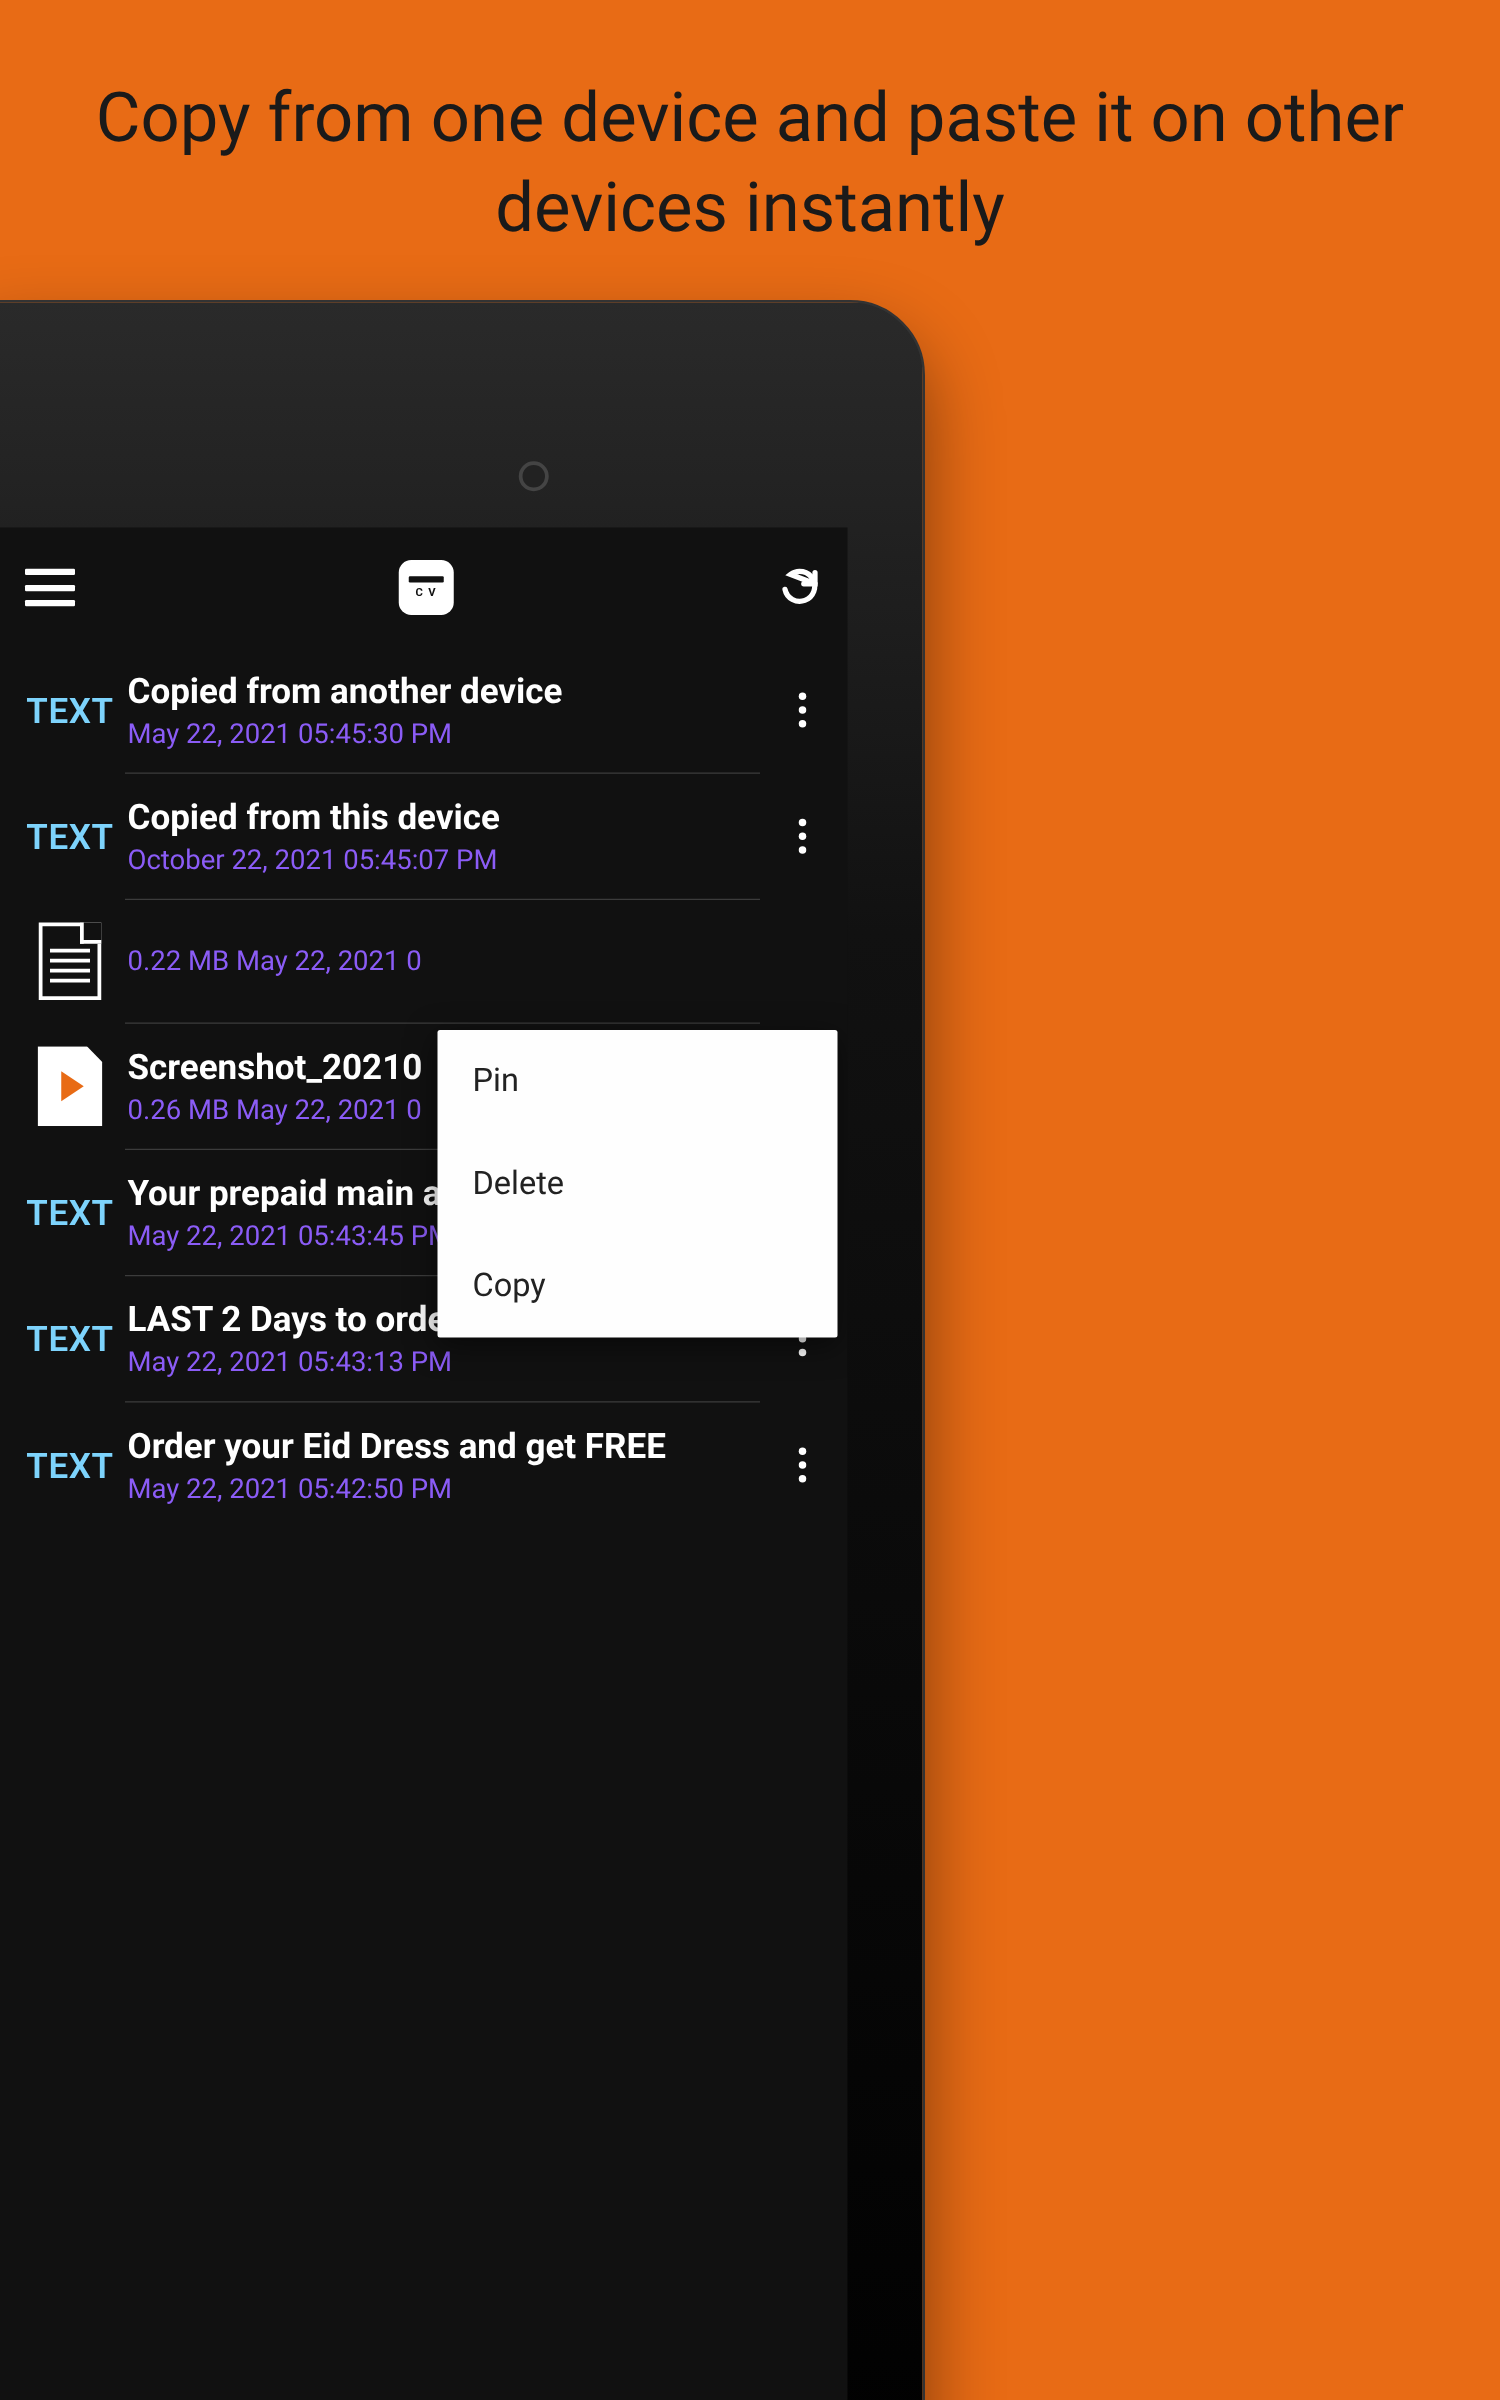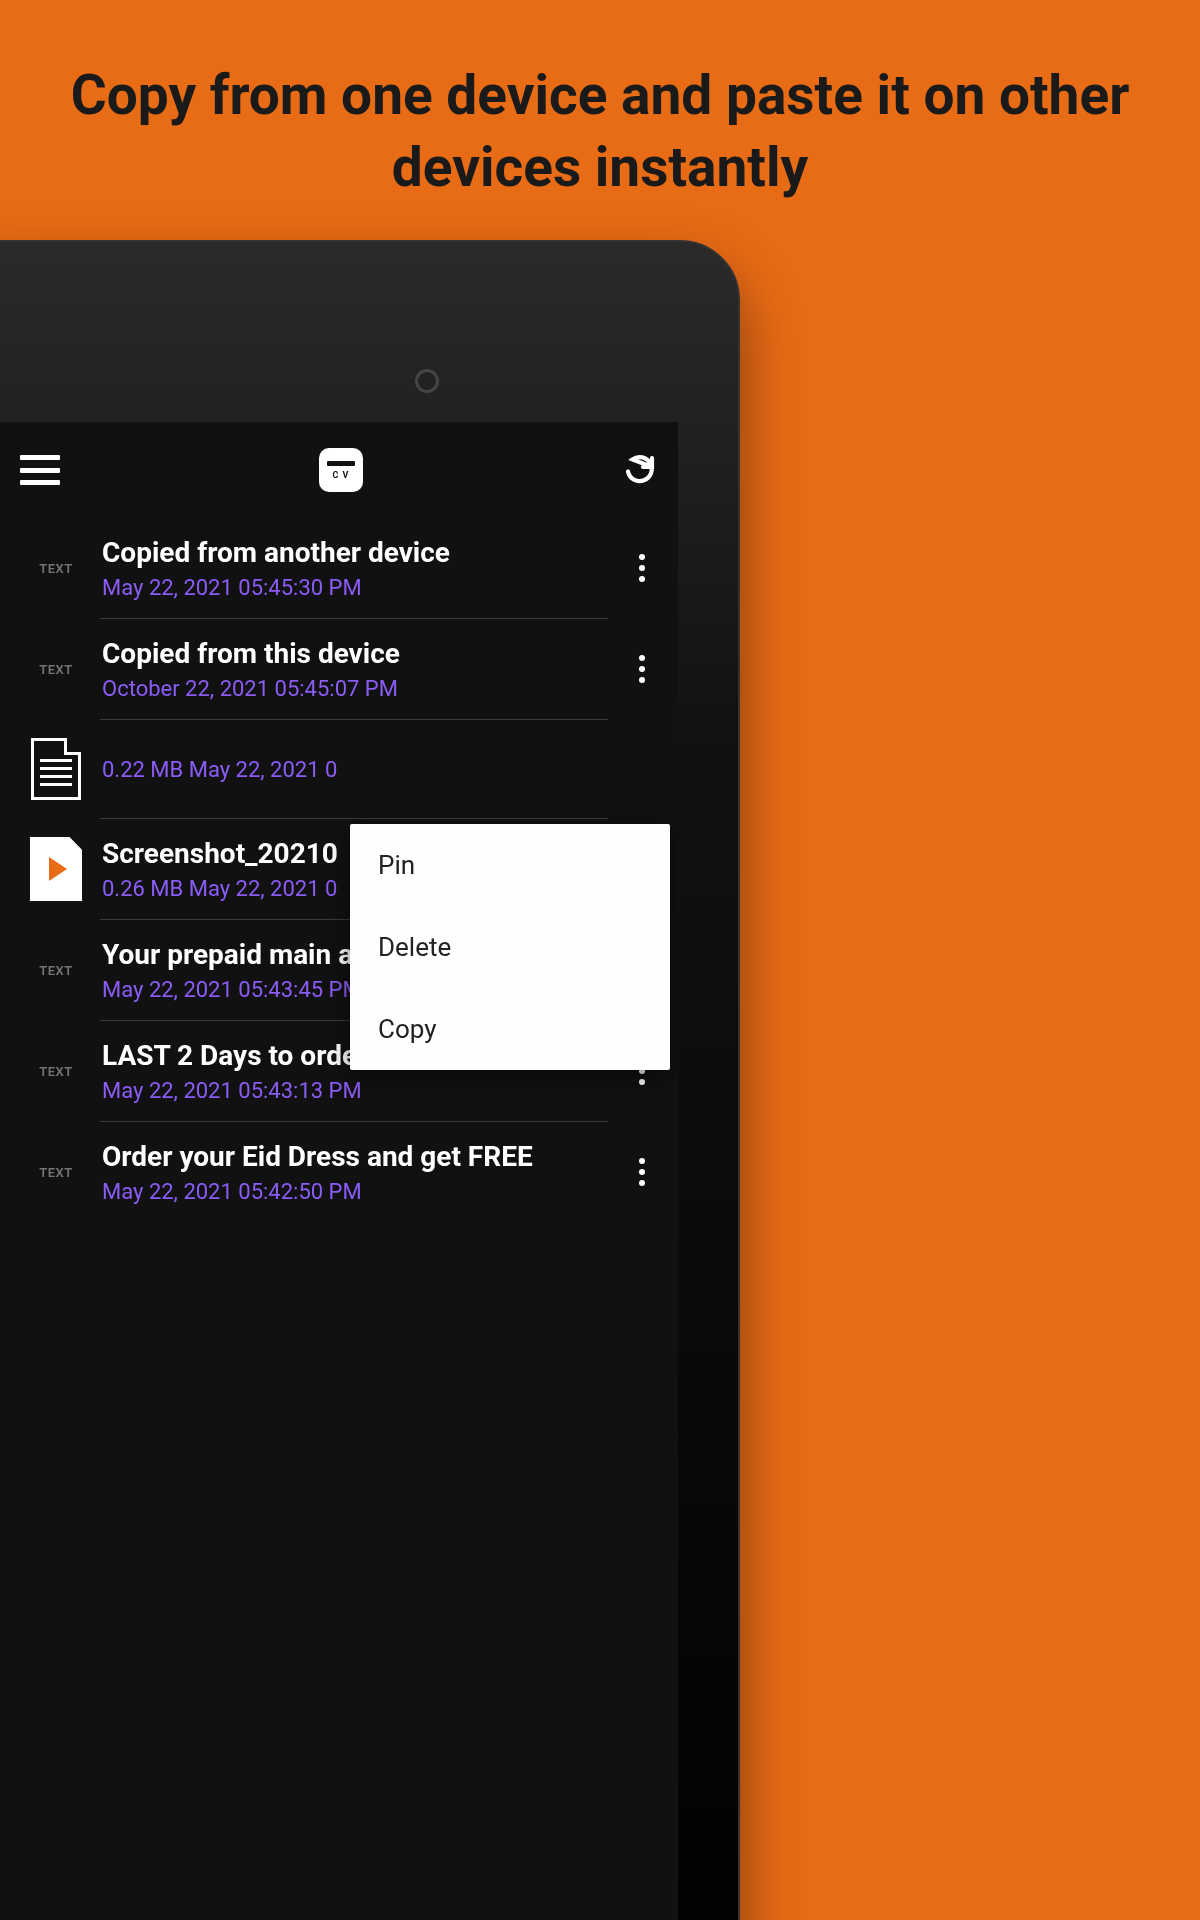"Copy from one device and" .headline { font-weight: 700 -> 400 }
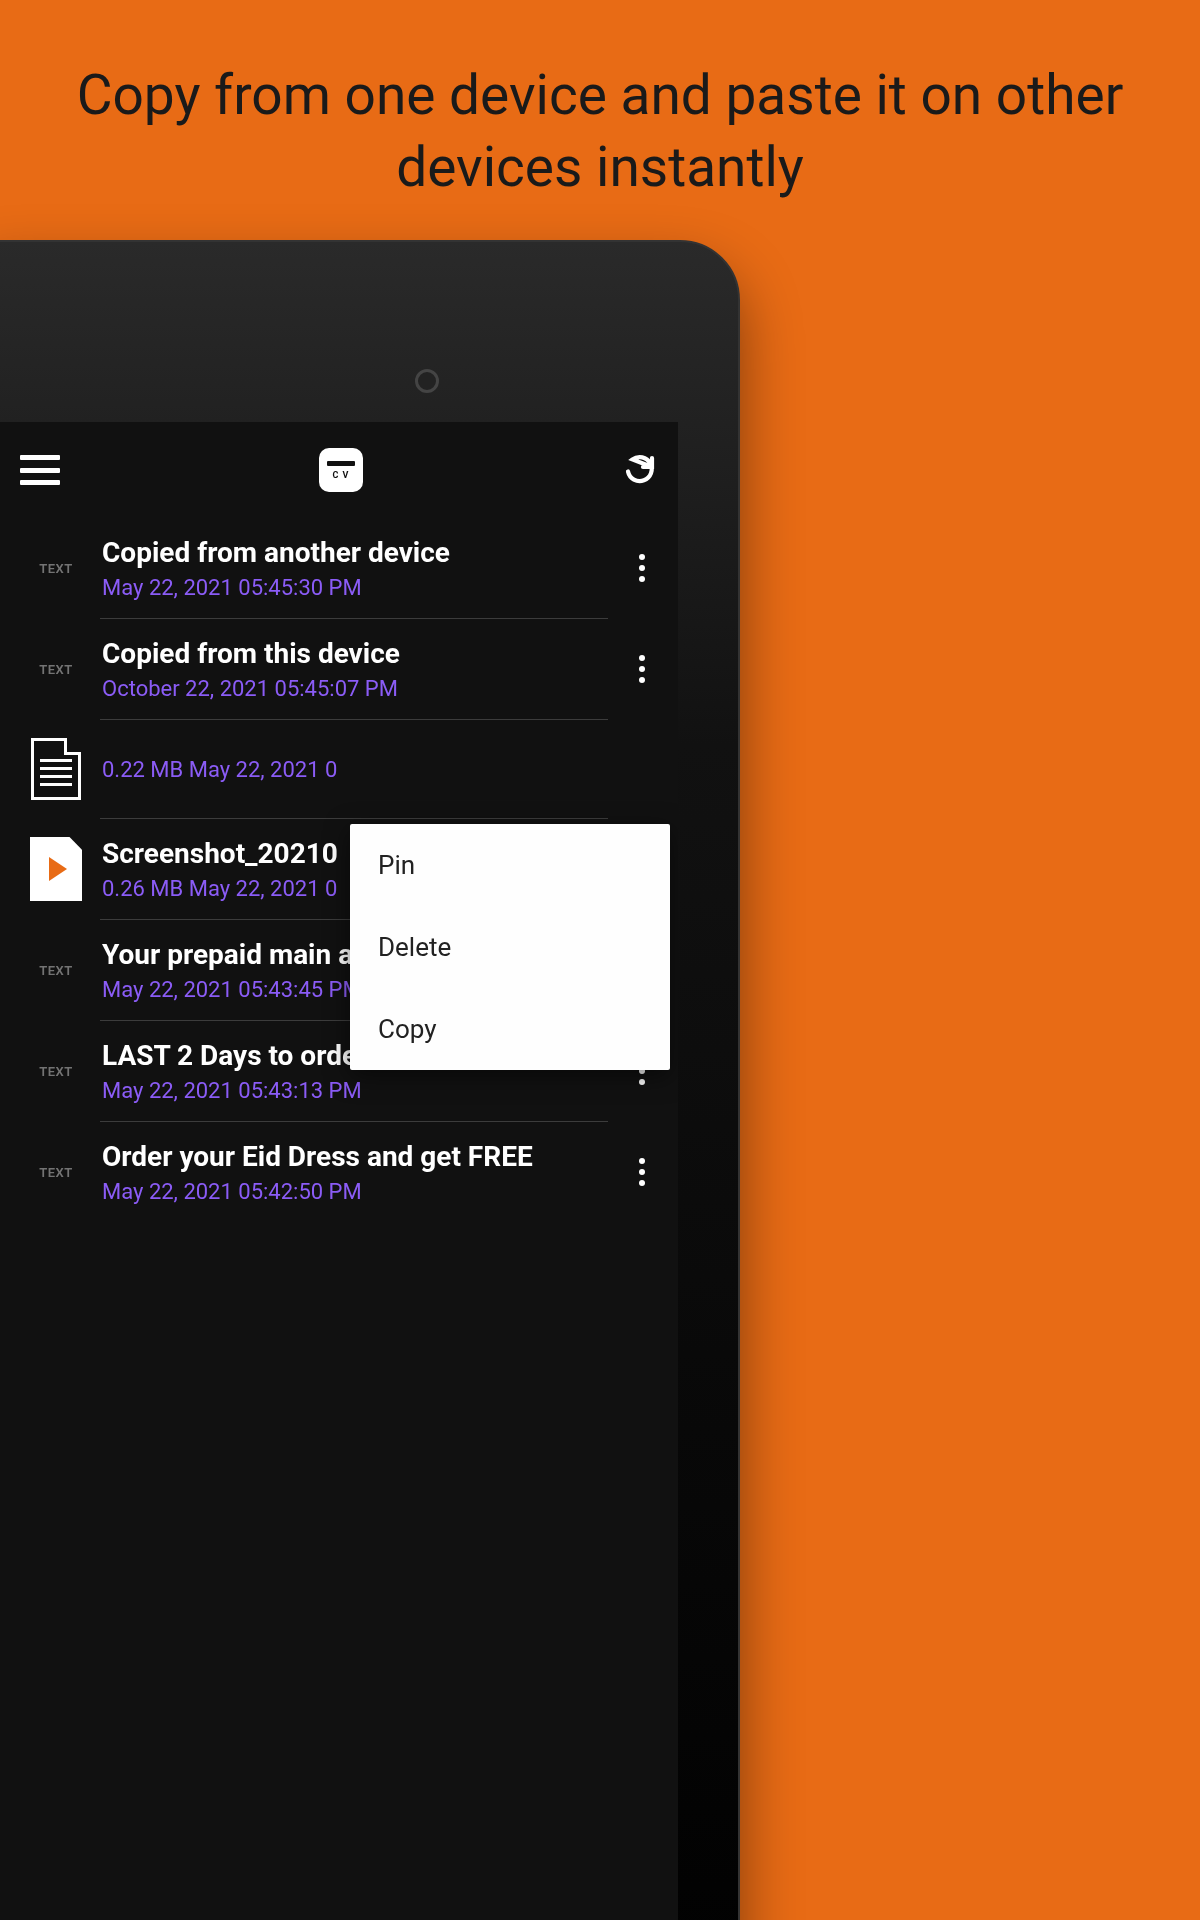"TEXT" .type-text { color: #737373 -> #7dd3fc; font-size: 13px -> 28px }
